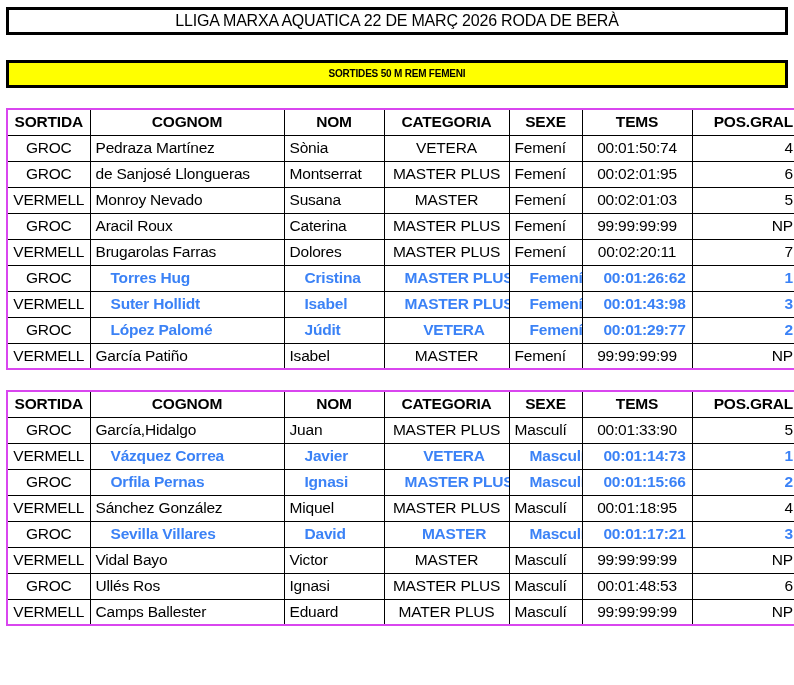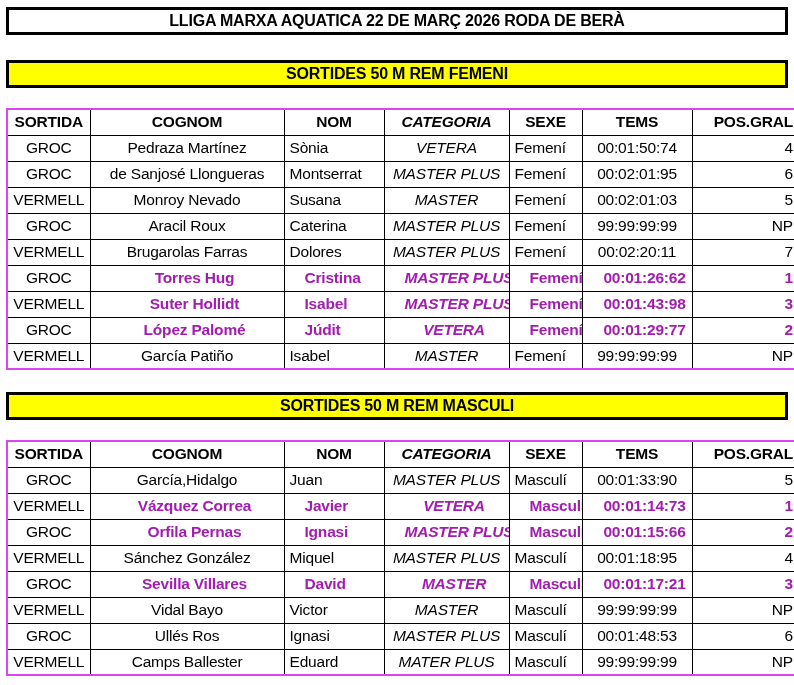"LLIGA MARXA AQUATICA 22 DE" .title-box { font-weight: bold -> normal }
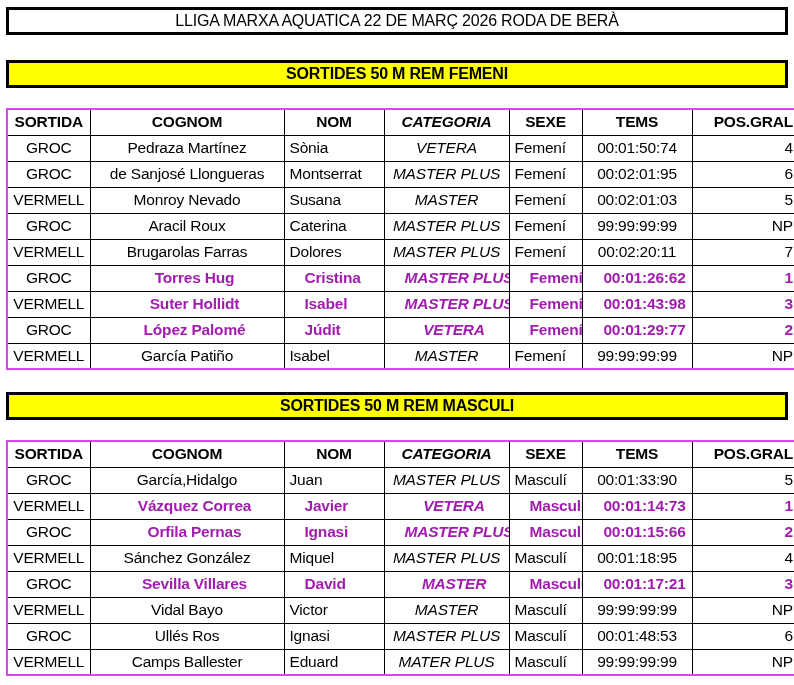"SORTIDES 50 M REM FEMENI" .banner { font-size: 16px -> 10px }
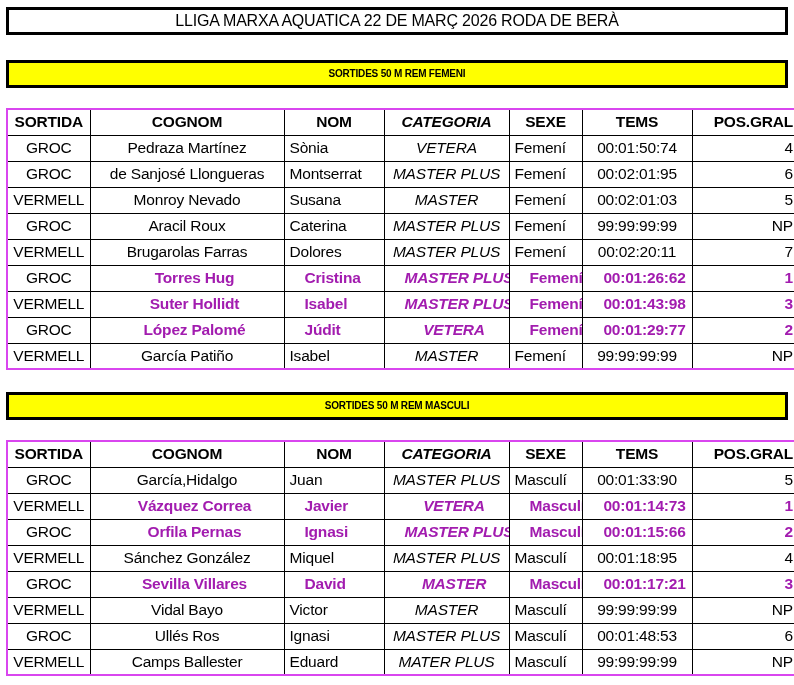"CATEGORIA" table.results th:nth-child(4), table.results td:nth-child(4) { font-style: italic -> none }
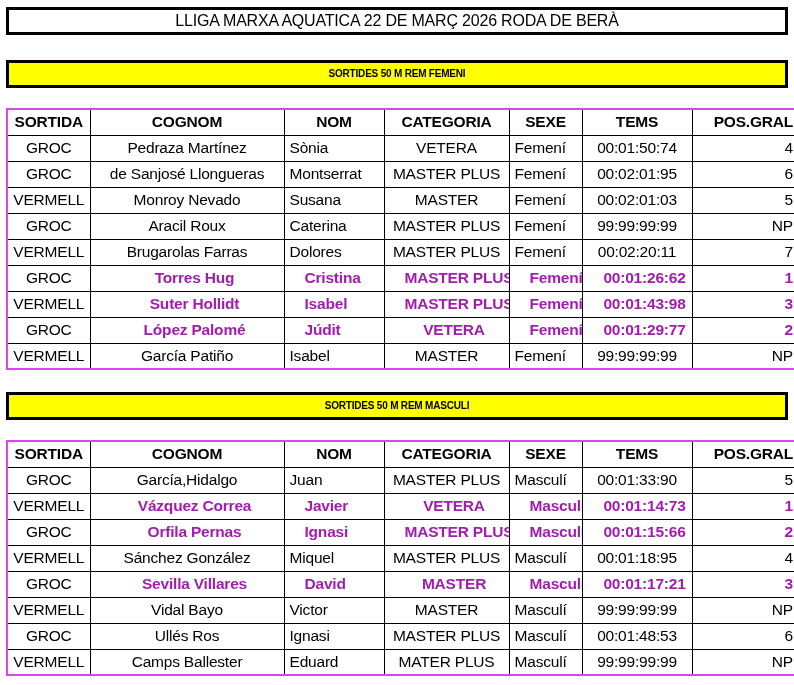"Pedraza Martínez" table.results td:nth-child(2) { text-align: center -> left }
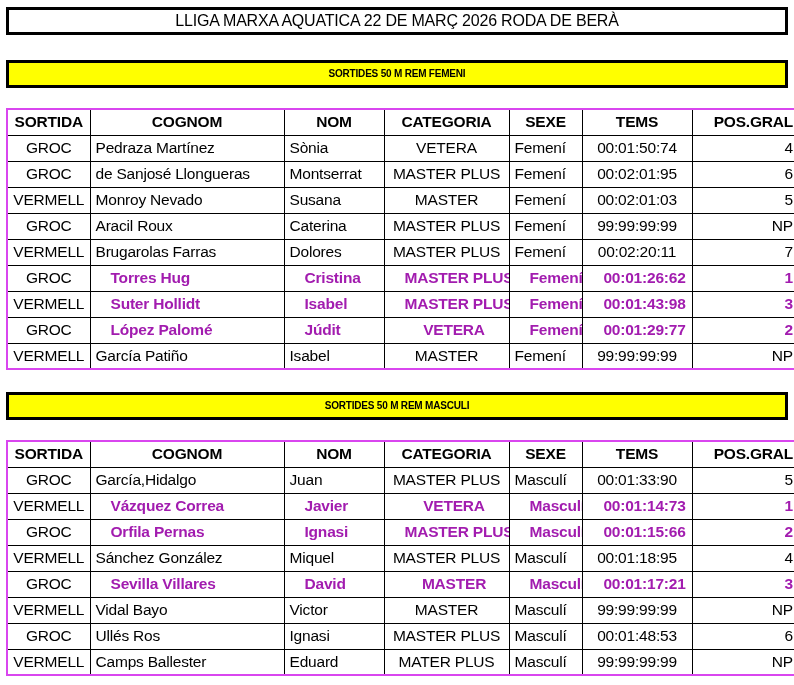"Torres Hug" tr.highlight td:not(:first-child) { color: #a21caf -> #3b82f6 }
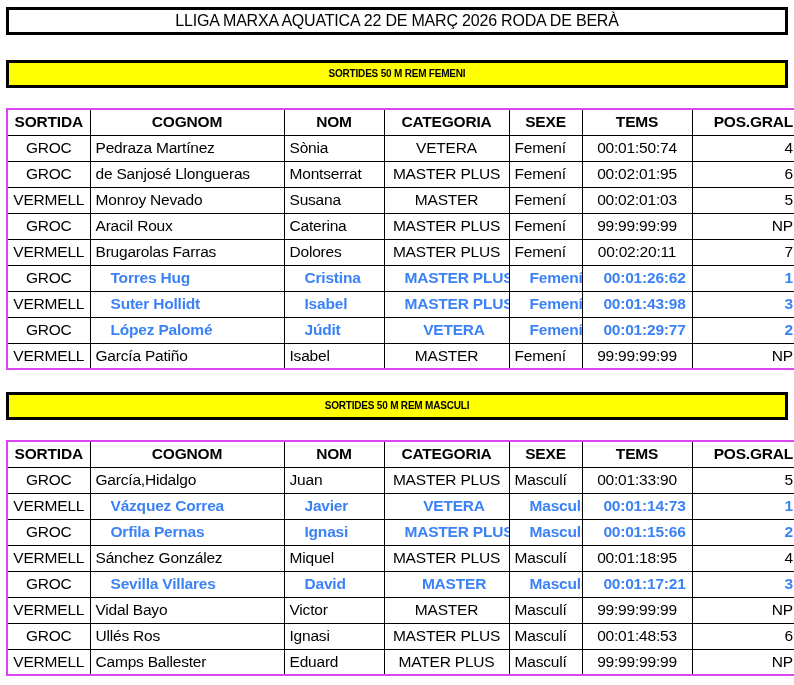"SORTIDES 50 M REM MASCULI" div.banner { html: <div>SORTIDES 50 M REM MASCULI</div> -> none }
